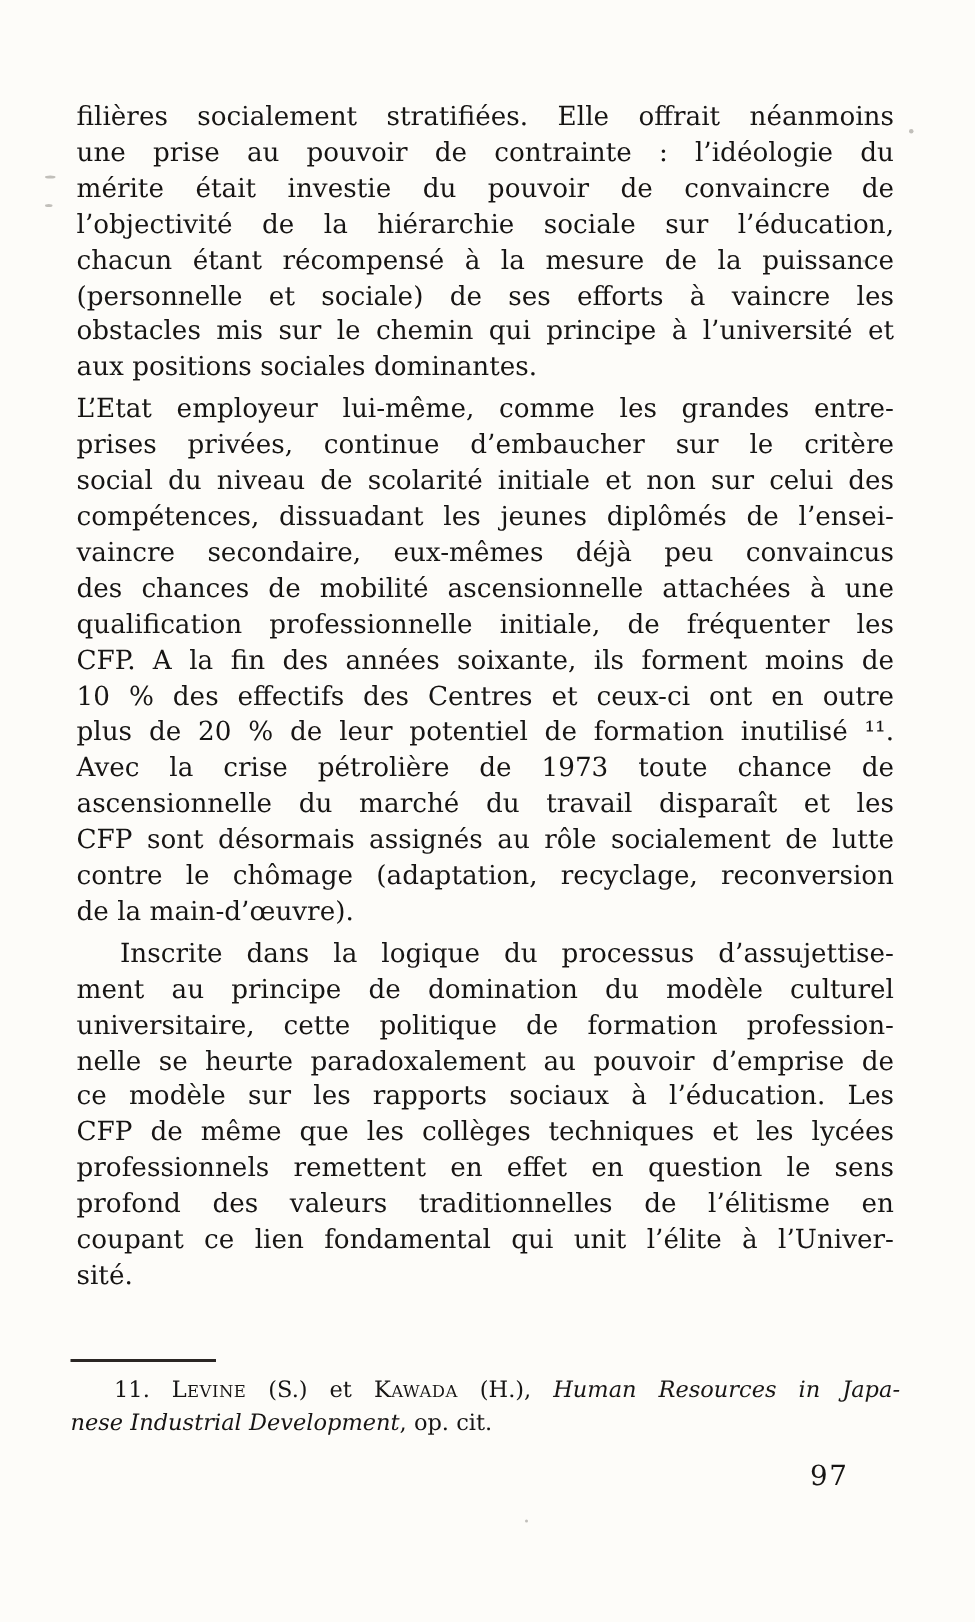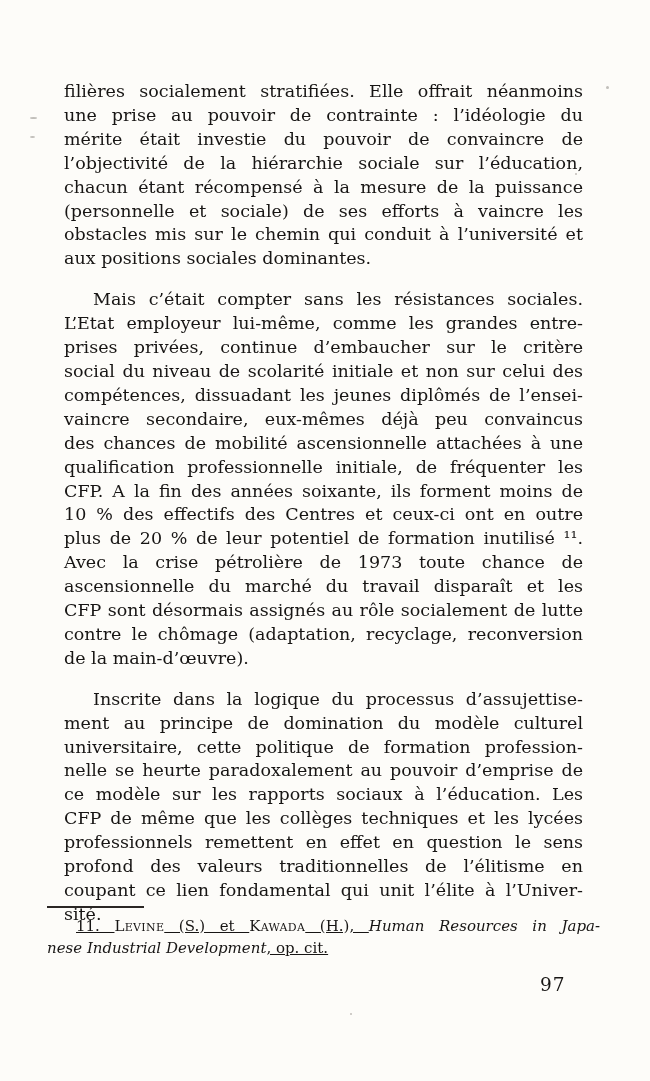"filières socialement stratifiées. Elle" .paragraph { margin: 17px -> 4px }
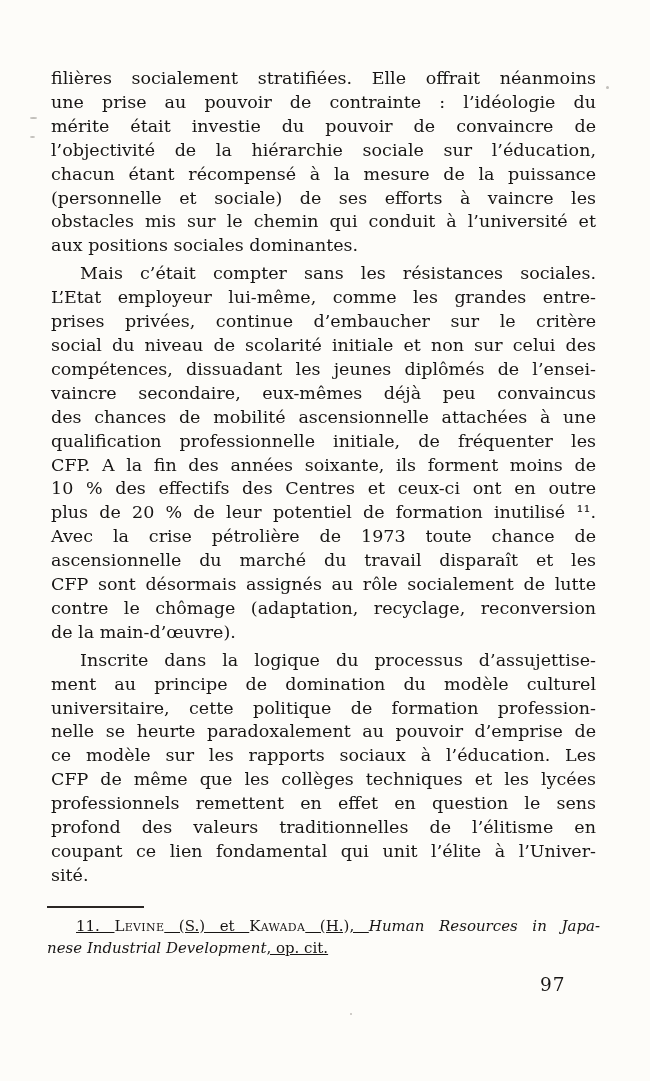"obstacles mis sur le chemin" div.line { text: conduit -> principe }
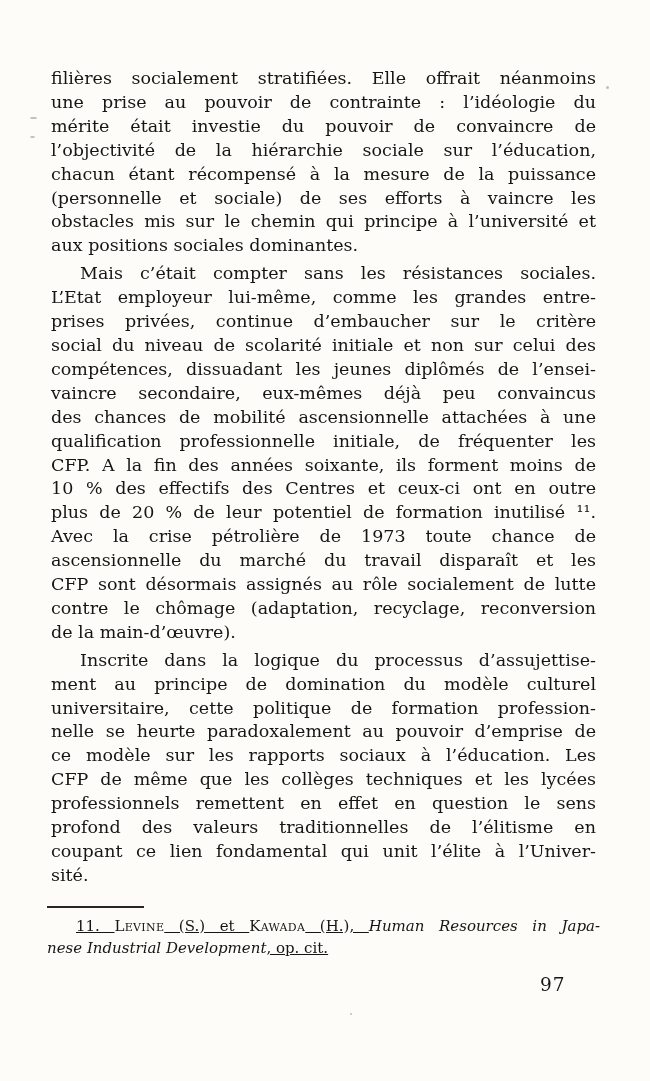"Mais c’était compter sans les" div.line { html: <div>Mais c’était compter sans les résistances sociales.</div> -> none }
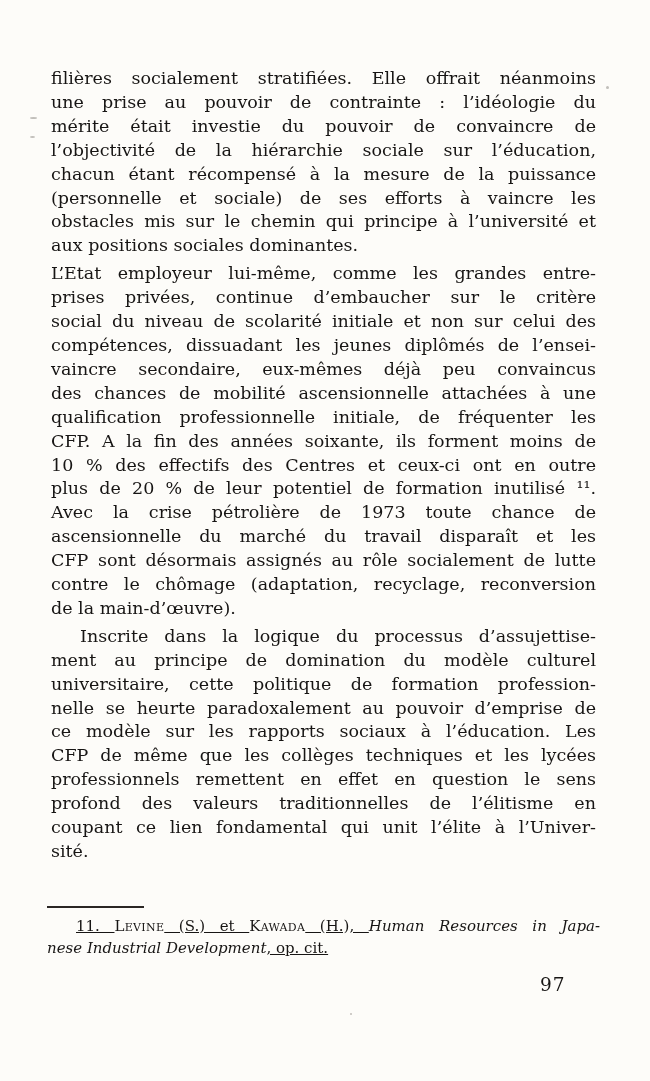"11." .roman { text-decoration: underline -> none }
